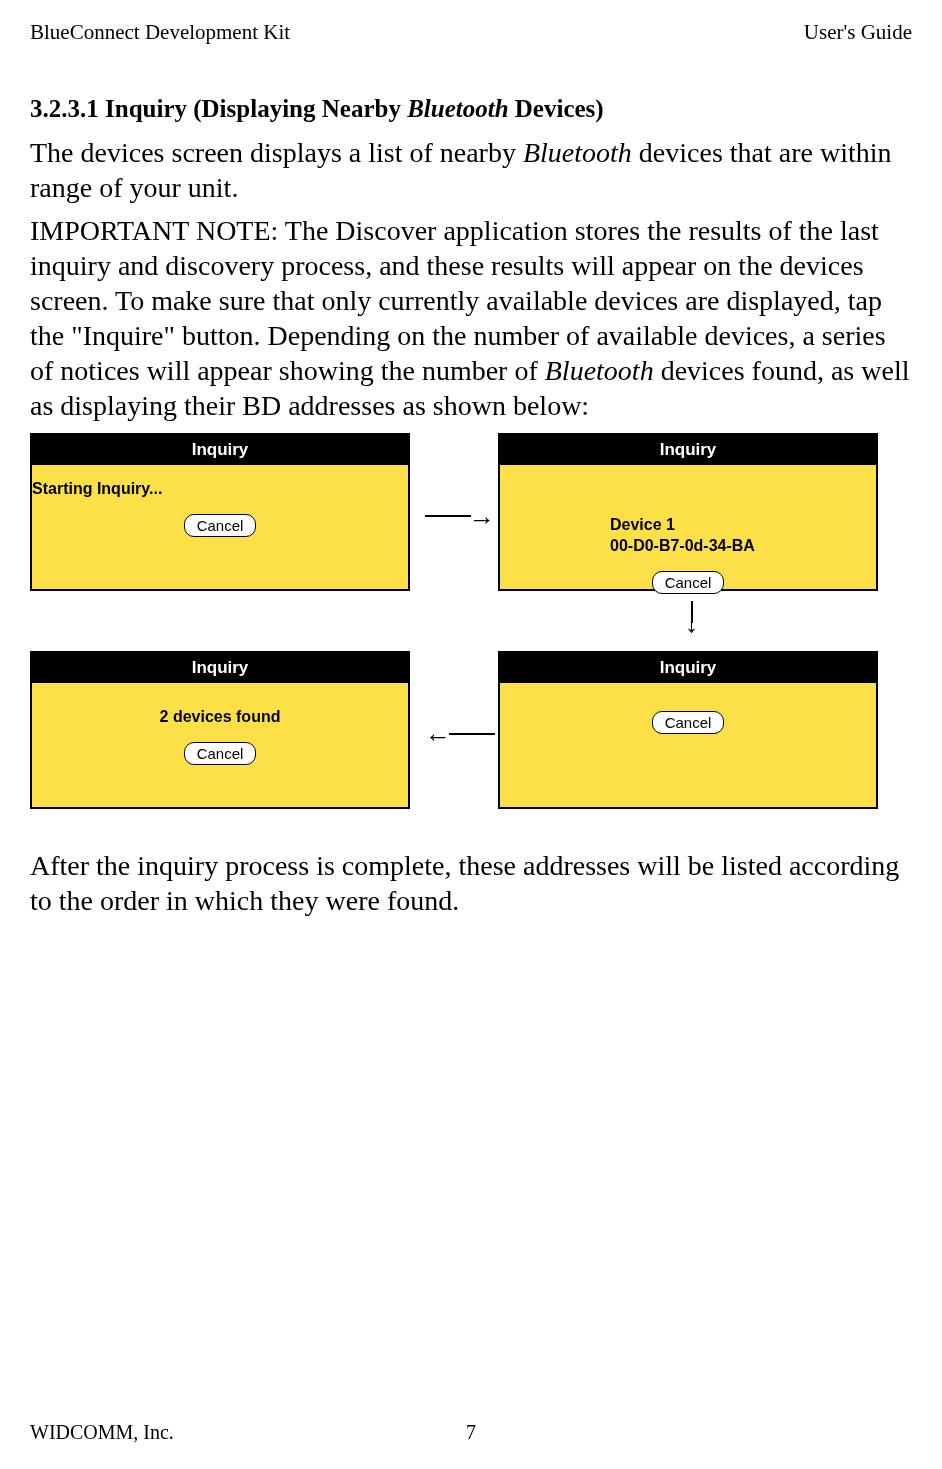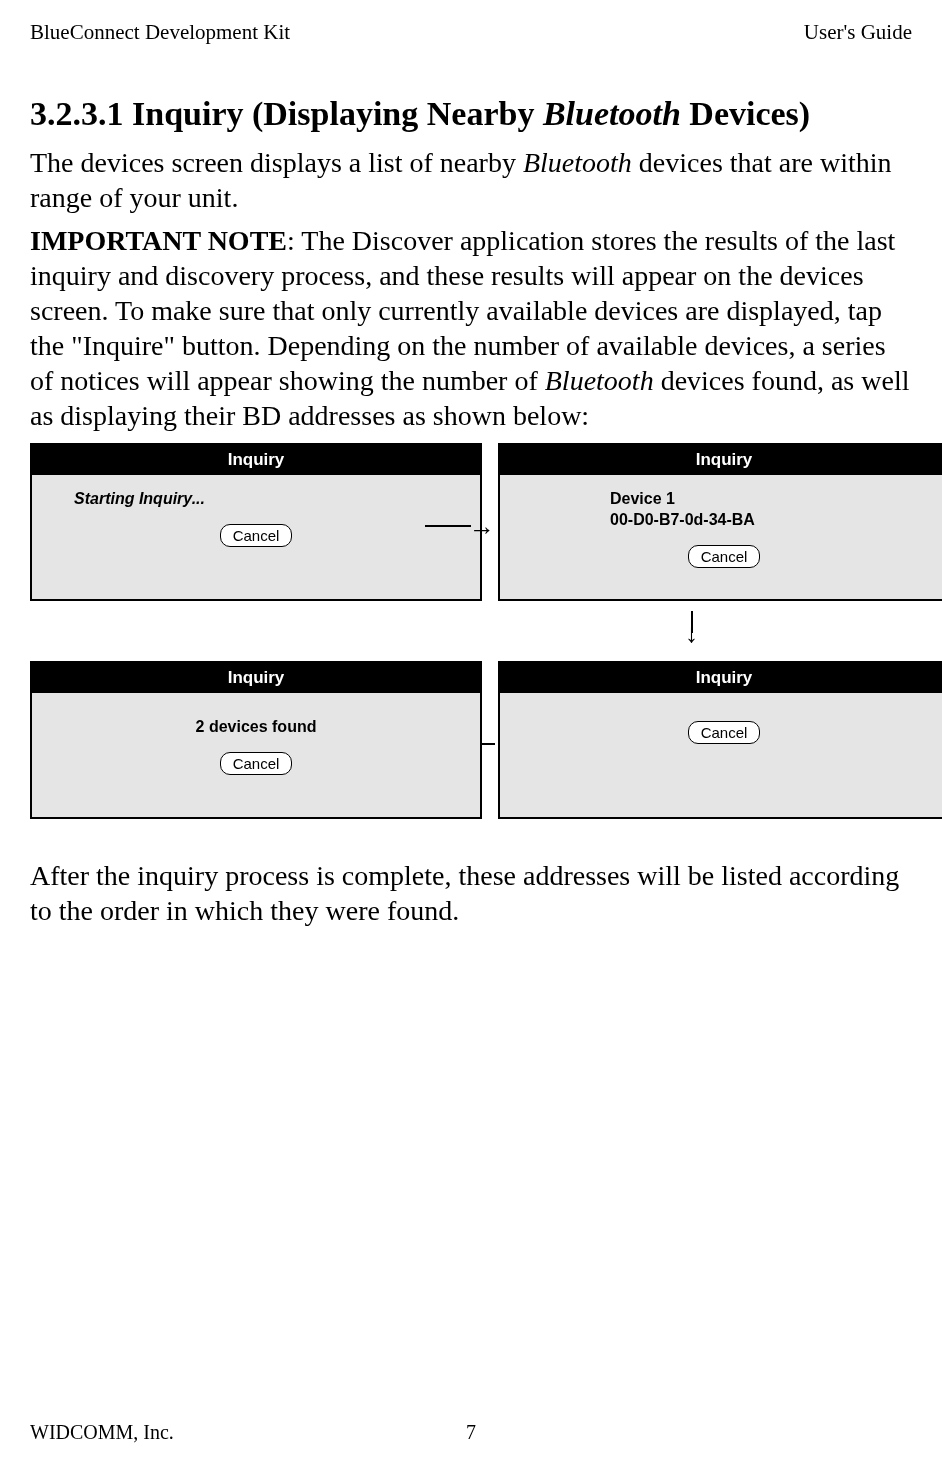"3.2.3.1 Inquiry (Displaying Nearby" .section-heading { font-size: 34px -> 25px }
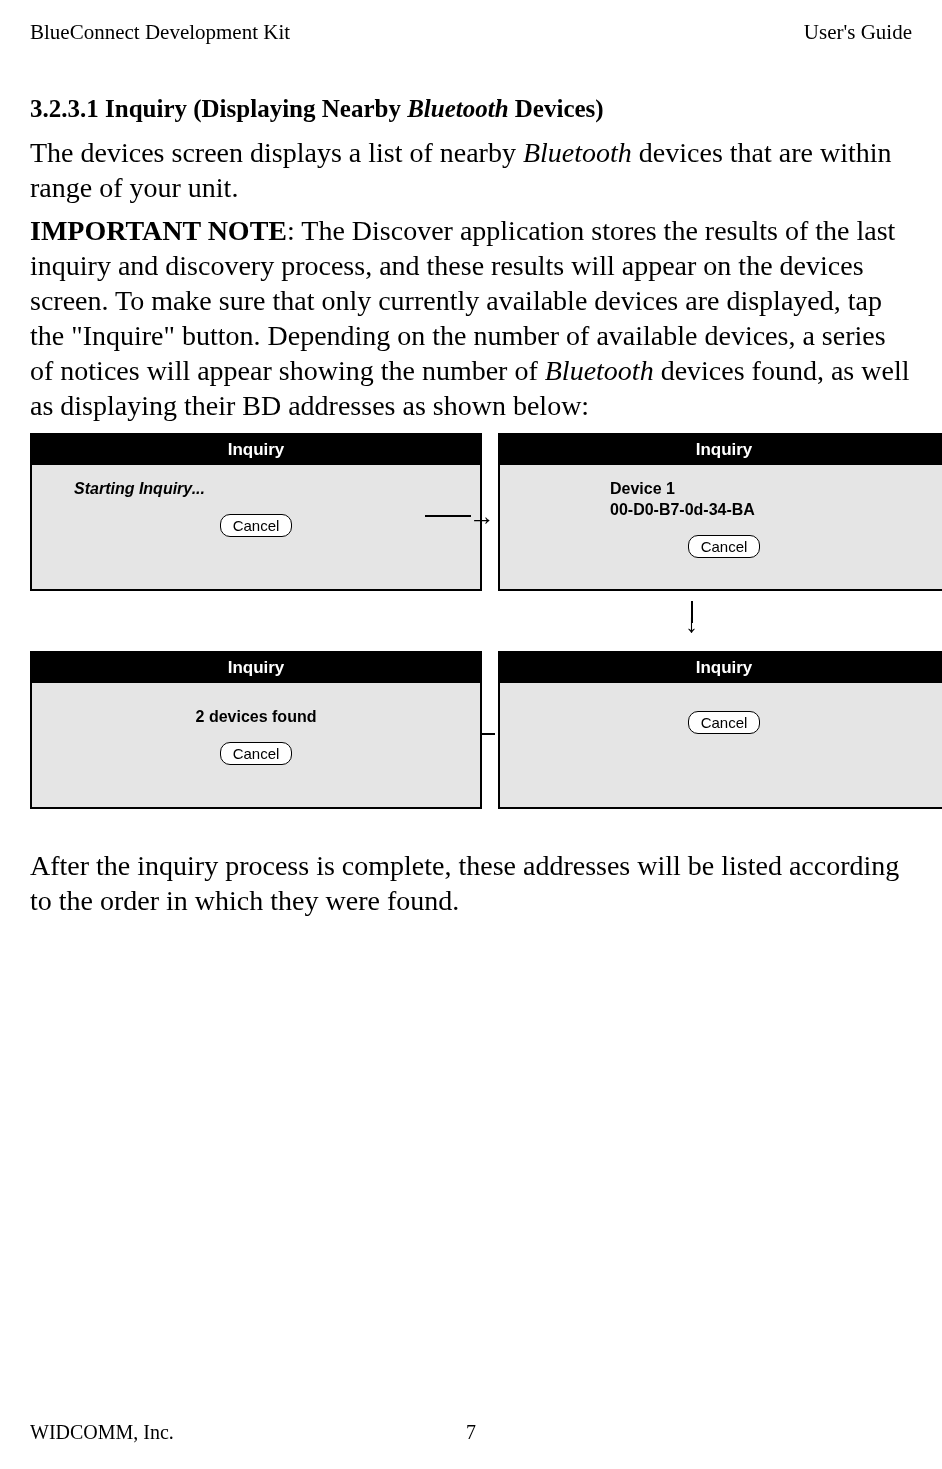"IMPORTANT NOTE" .body-text .bold { font-weight: bold -> normal }
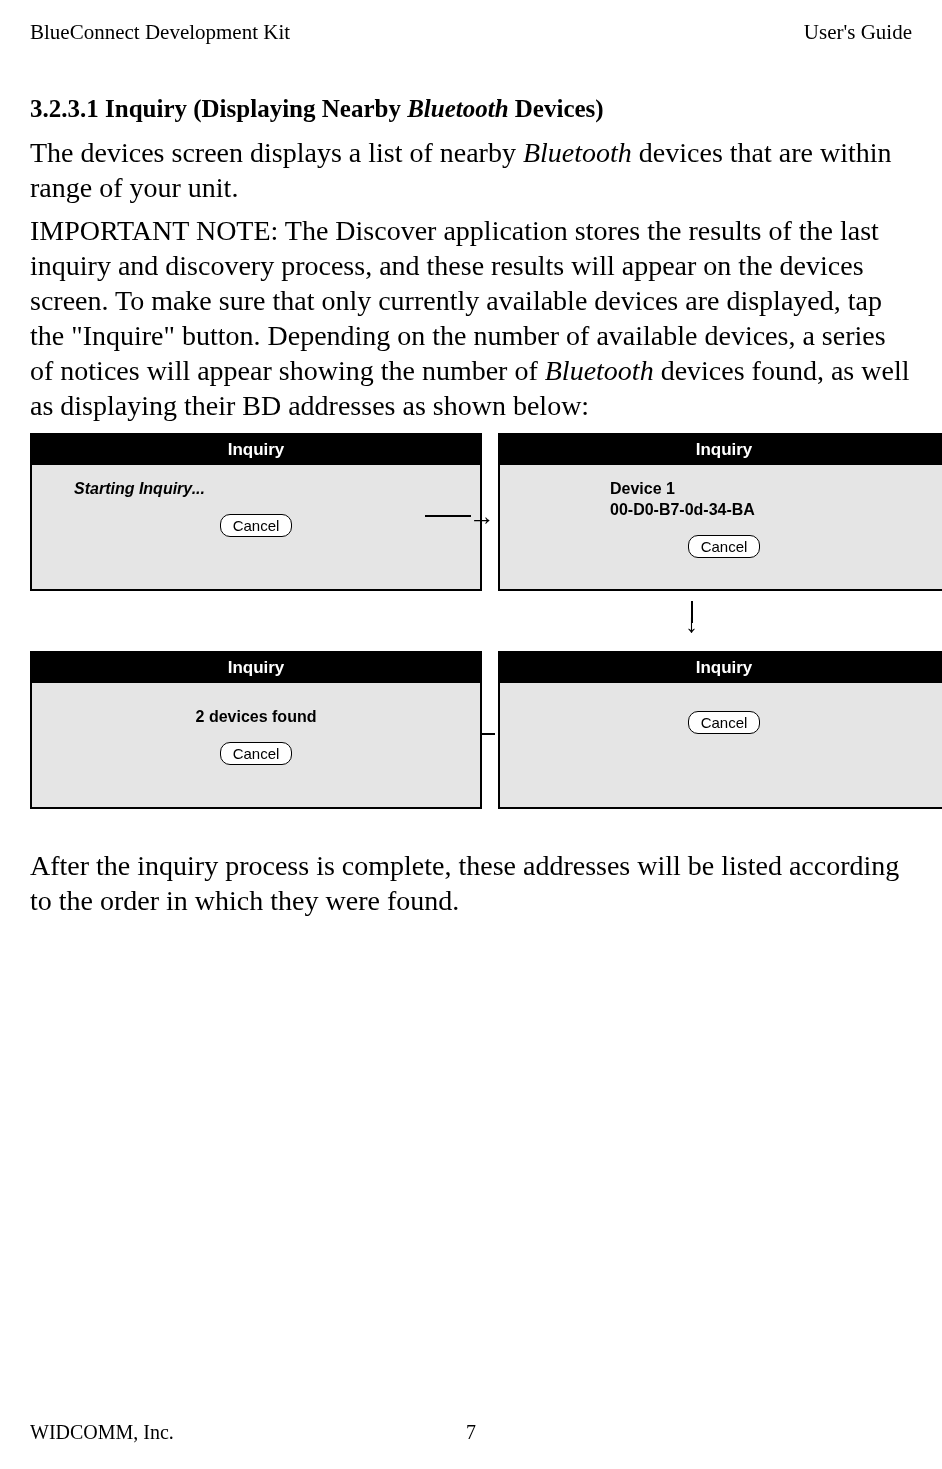"Inquiry" .screen-panel { background: #e5e5e5 -> #fde047; width: 452px -> 380px }
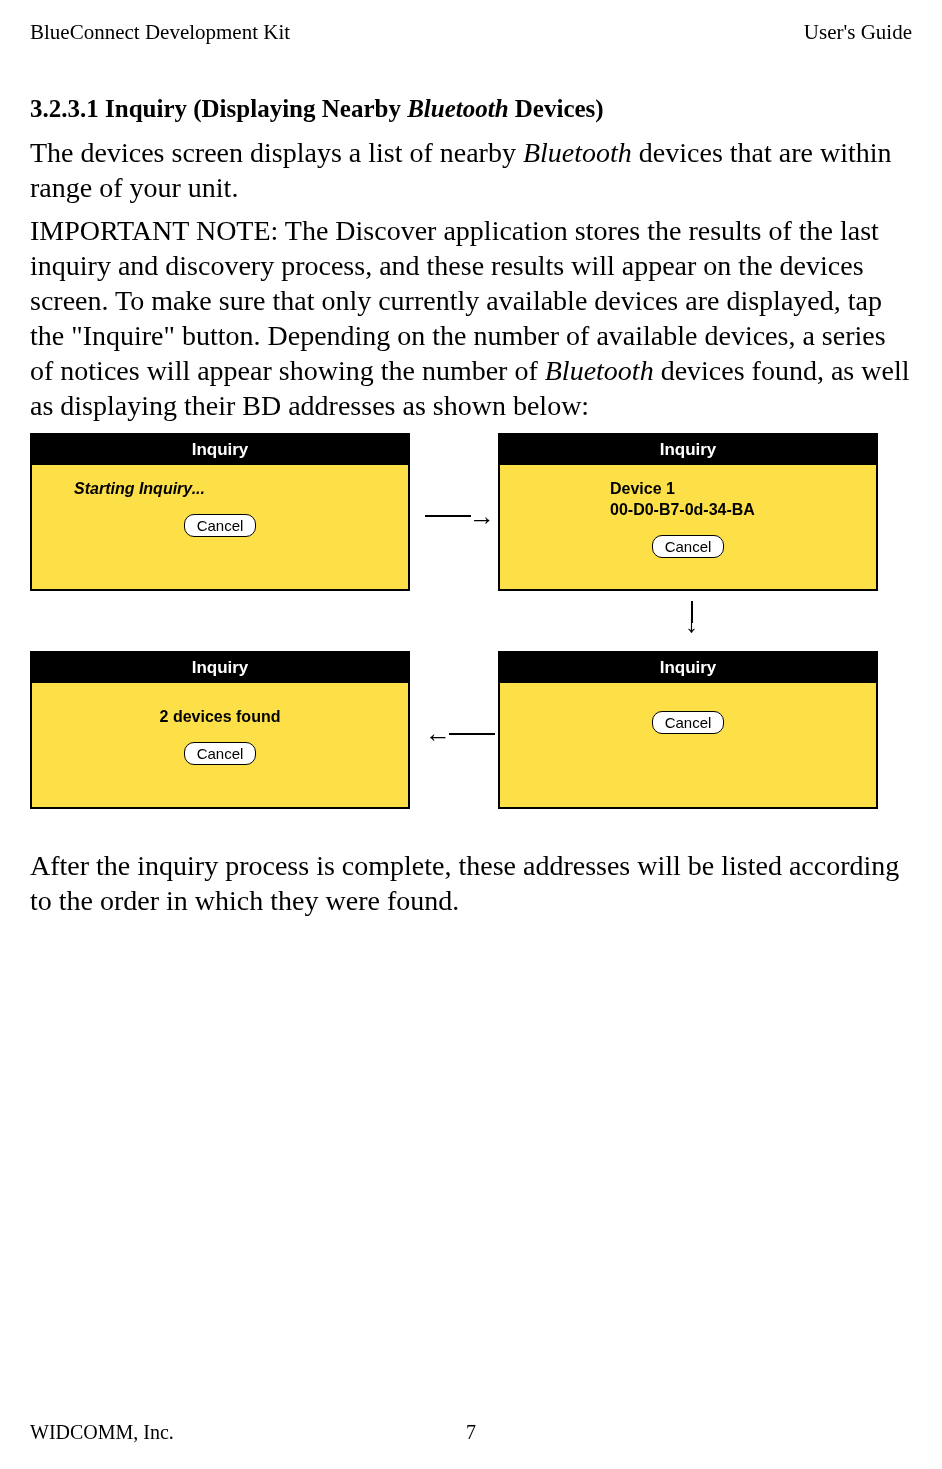"Starting Inquiry..." .screen-body.left-align .msg-block { font-style: italic -> none; margin-left: 42px -> none }
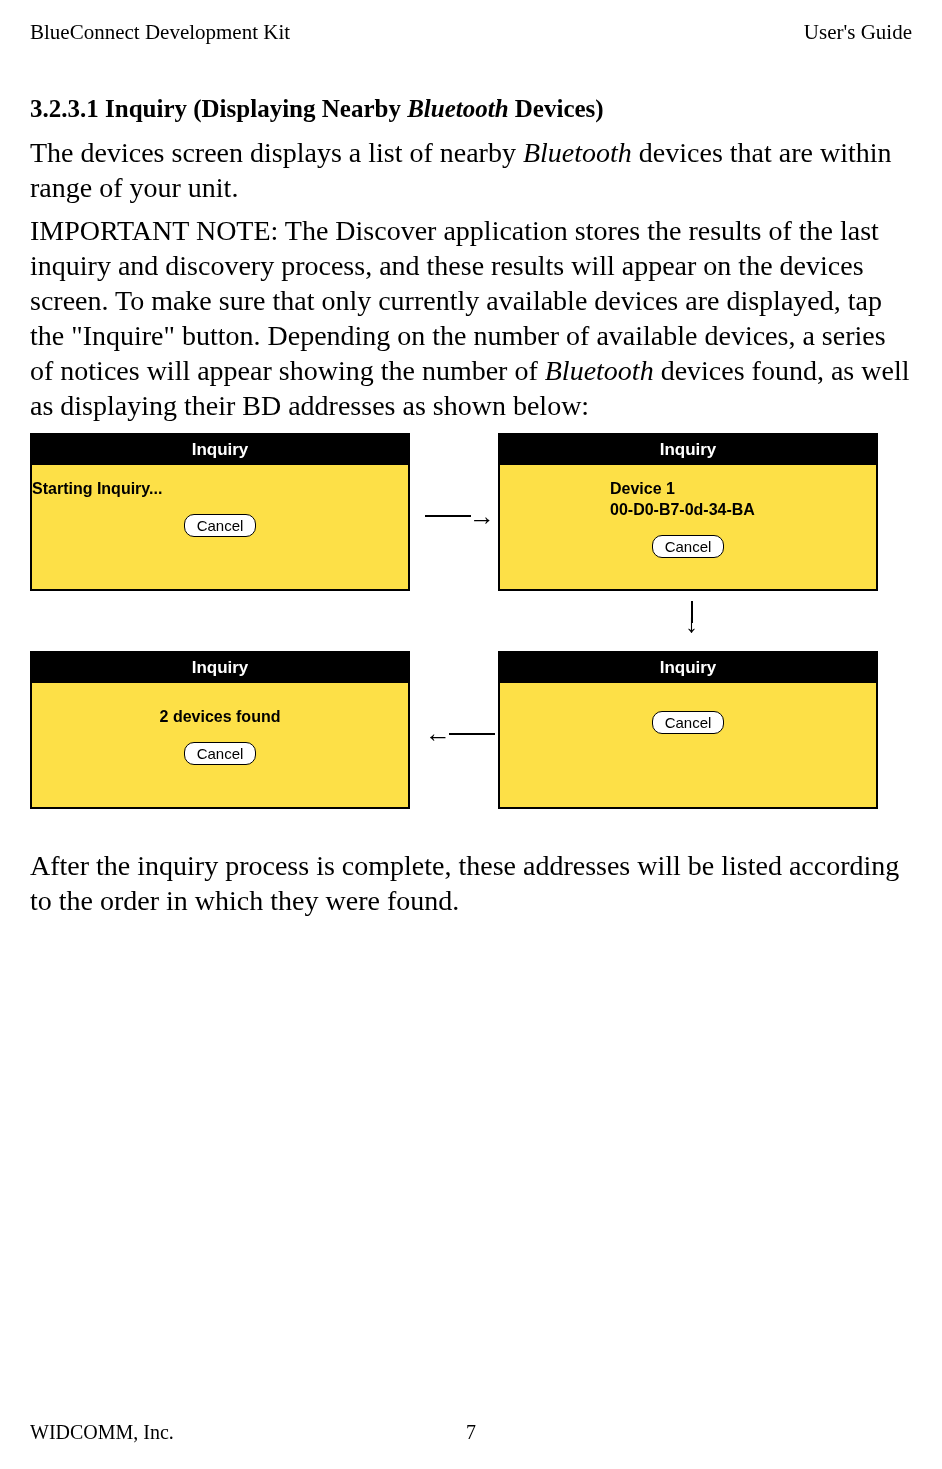"Device 1" .device-block { margin-top: none -> 36px }
